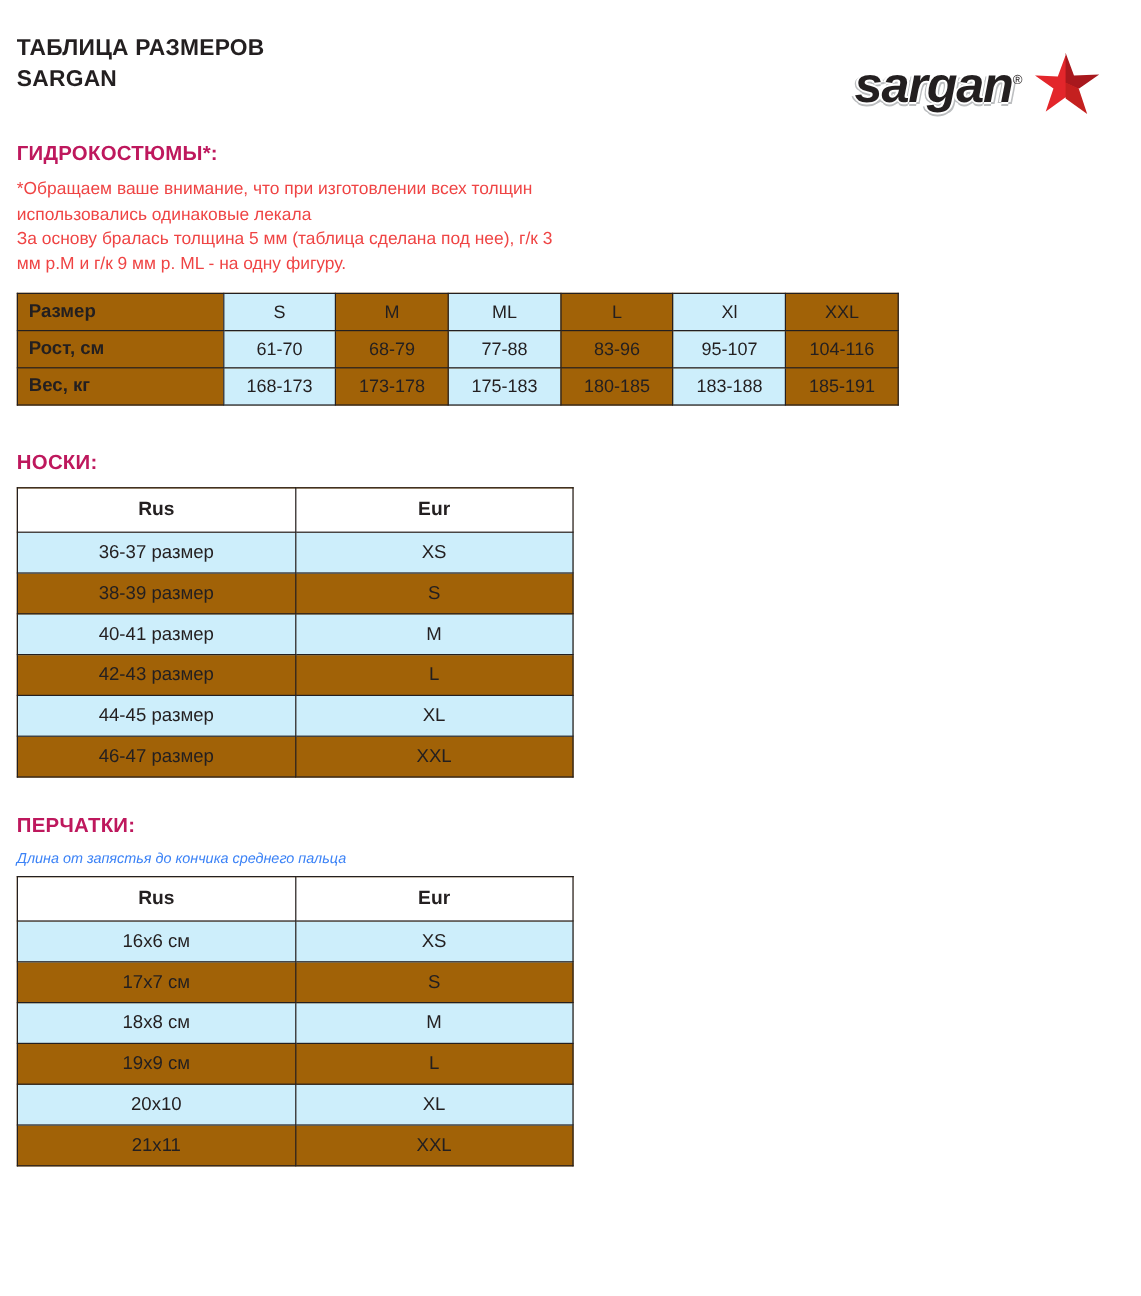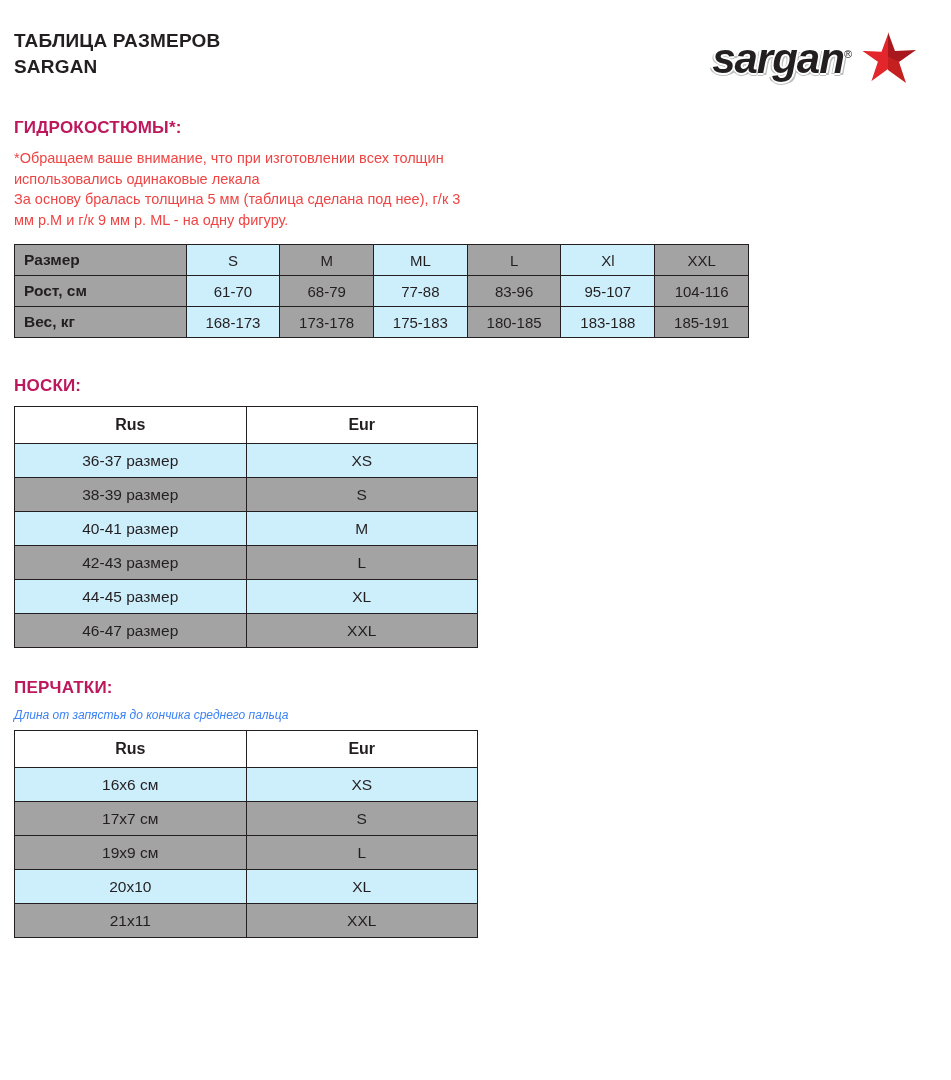"sargan®" .logo { top: 3px -> 15px }
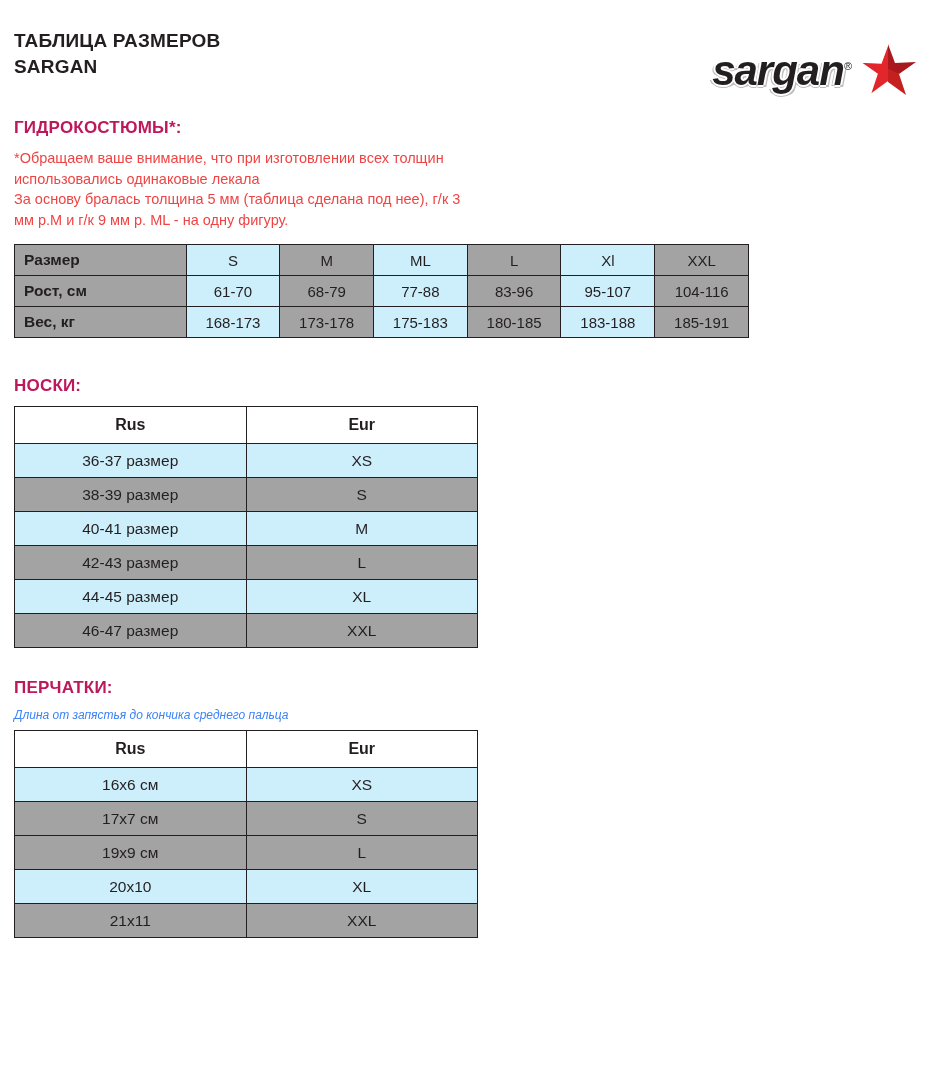"Размер" table { background: #a3a3a3 -> #a16207 }
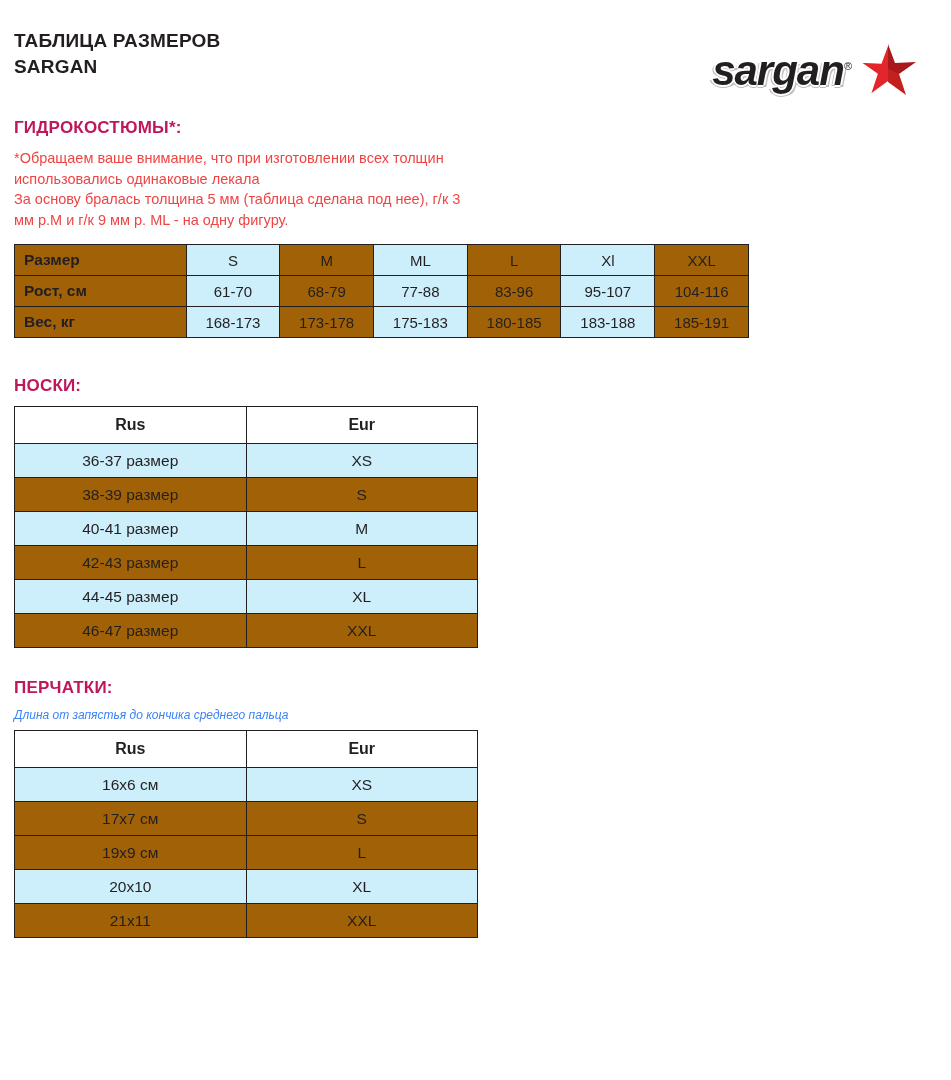"18х8 см" tr { html: none -> <tr> <td>18х8 см</td> <td>M</td> </tr> }
